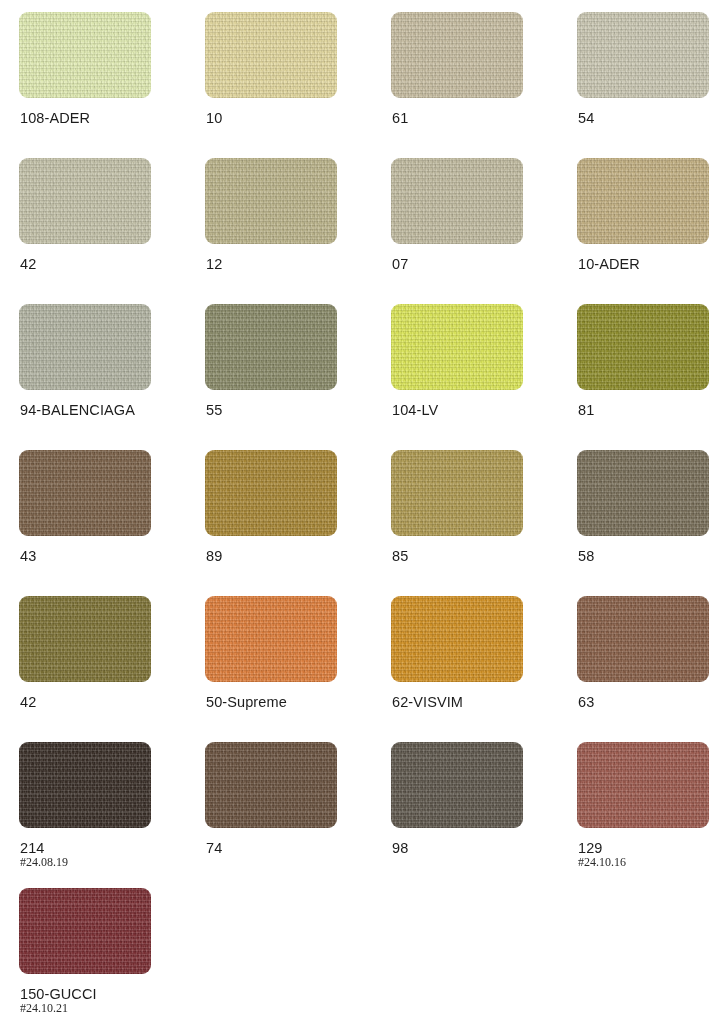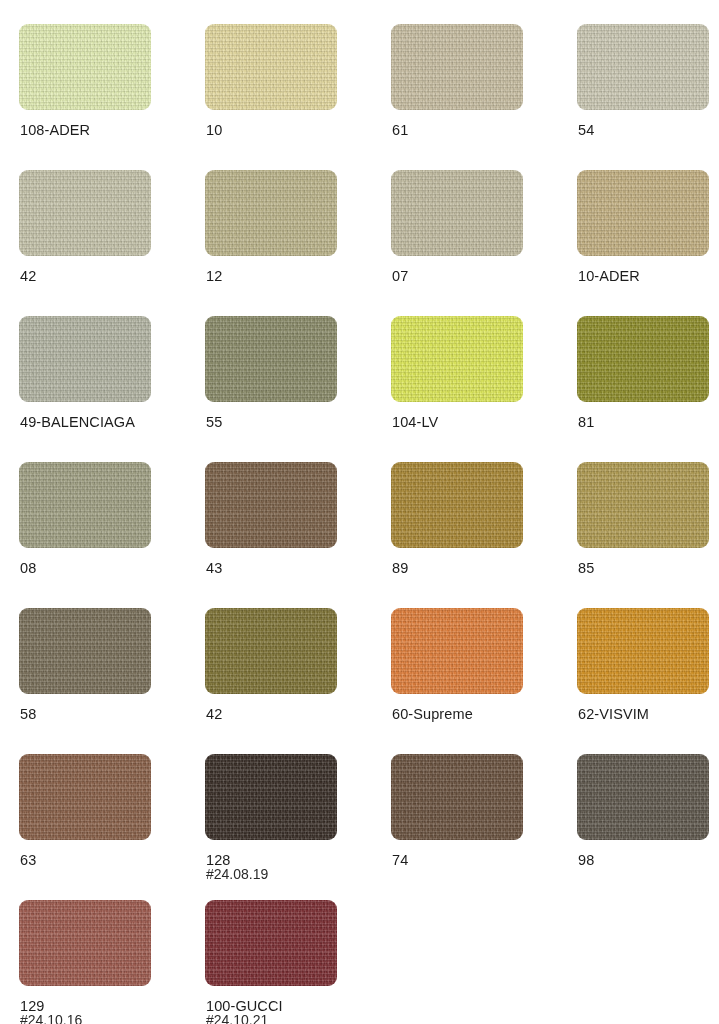"108-ADER" #swatch-grid { padding-top: 24px -> 12px }
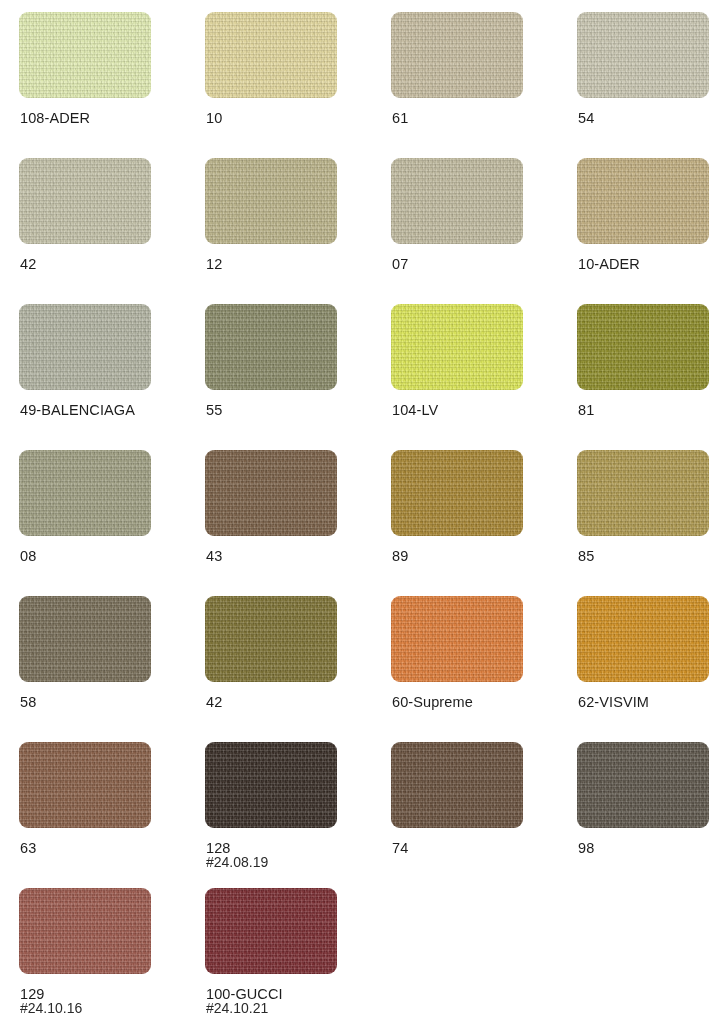"49-BALENCIAGA" div.swatch-label { text: 49-BALENCIAGA -> 94-BALENCIAGA }
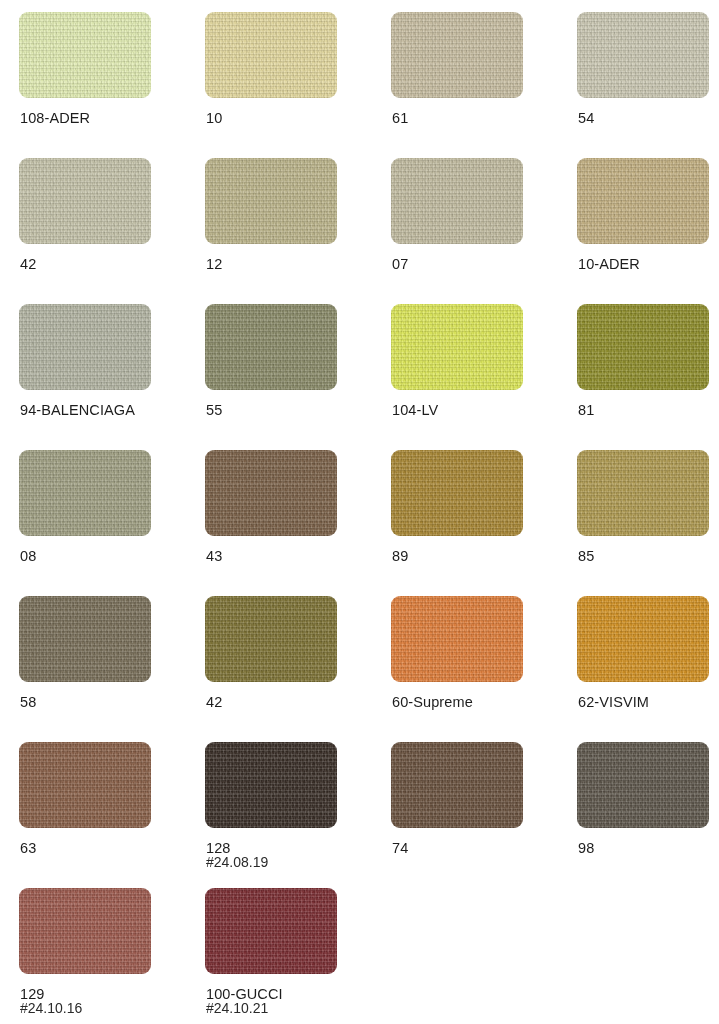"08" div.swatch-cell { html: <div> <div></div> <div>08</div> </div> -> none }
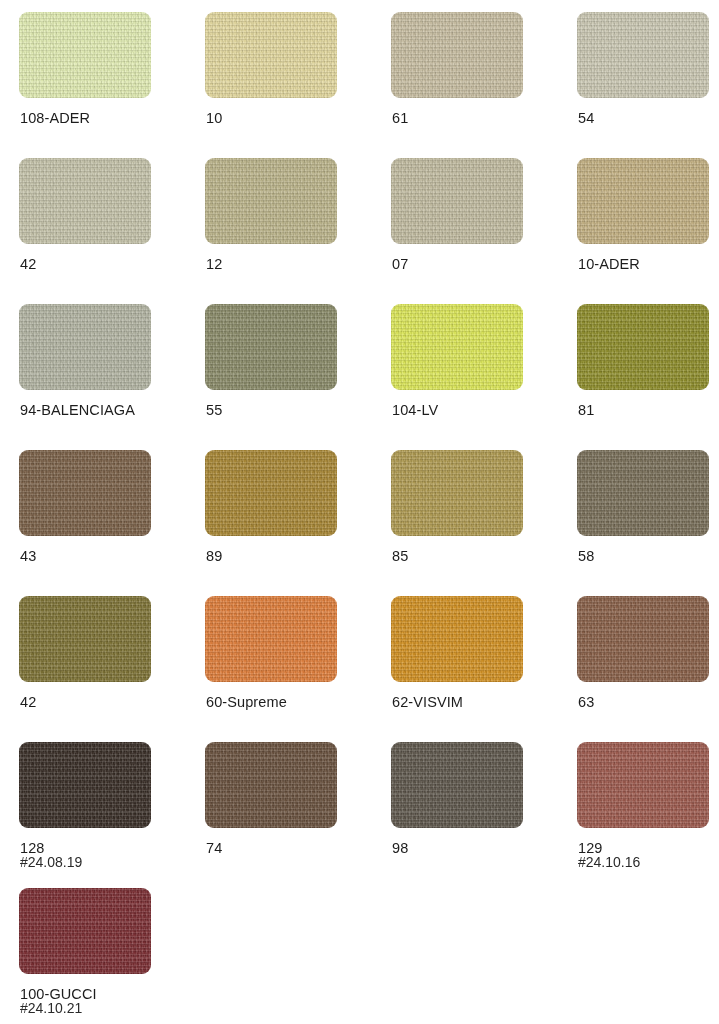"60-Supreme" div.swatch-label { text: 60-Supreme -> 50-Supreme }
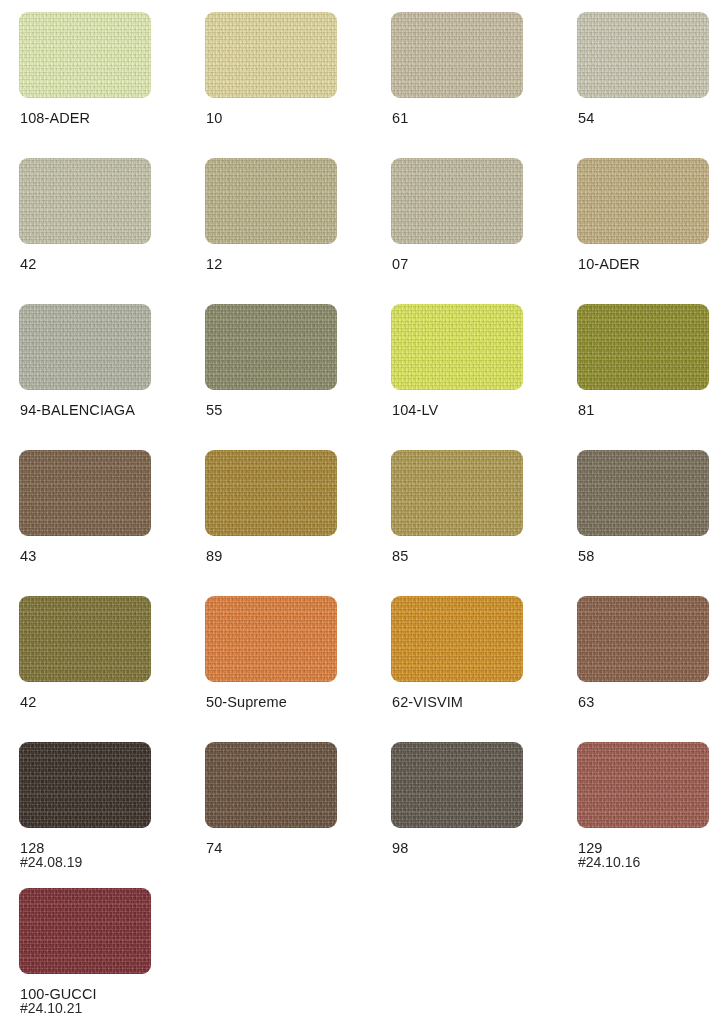"128" div.swatch-label { text: 128 -> 214 }
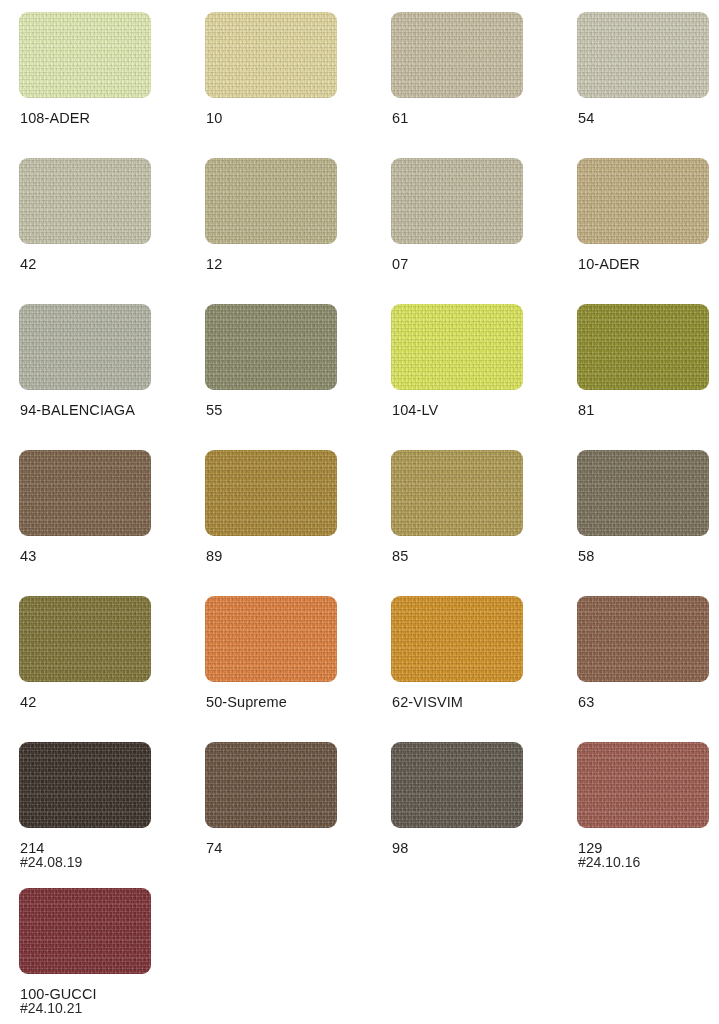"#24.08.19" .swatch-sublabel { font-family: none -> Liberation Serif, serif; font-size: 14px -> 12px }
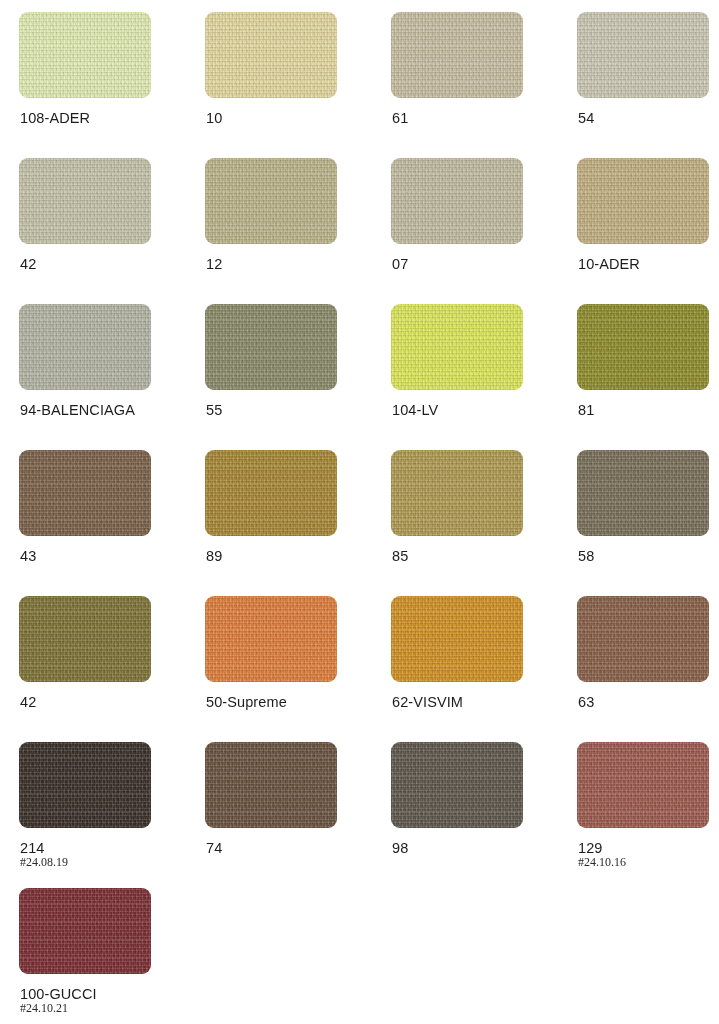"100-GUCCI" div.swatch-label { text: 100-GUCCI -> 150-GUCCI }
